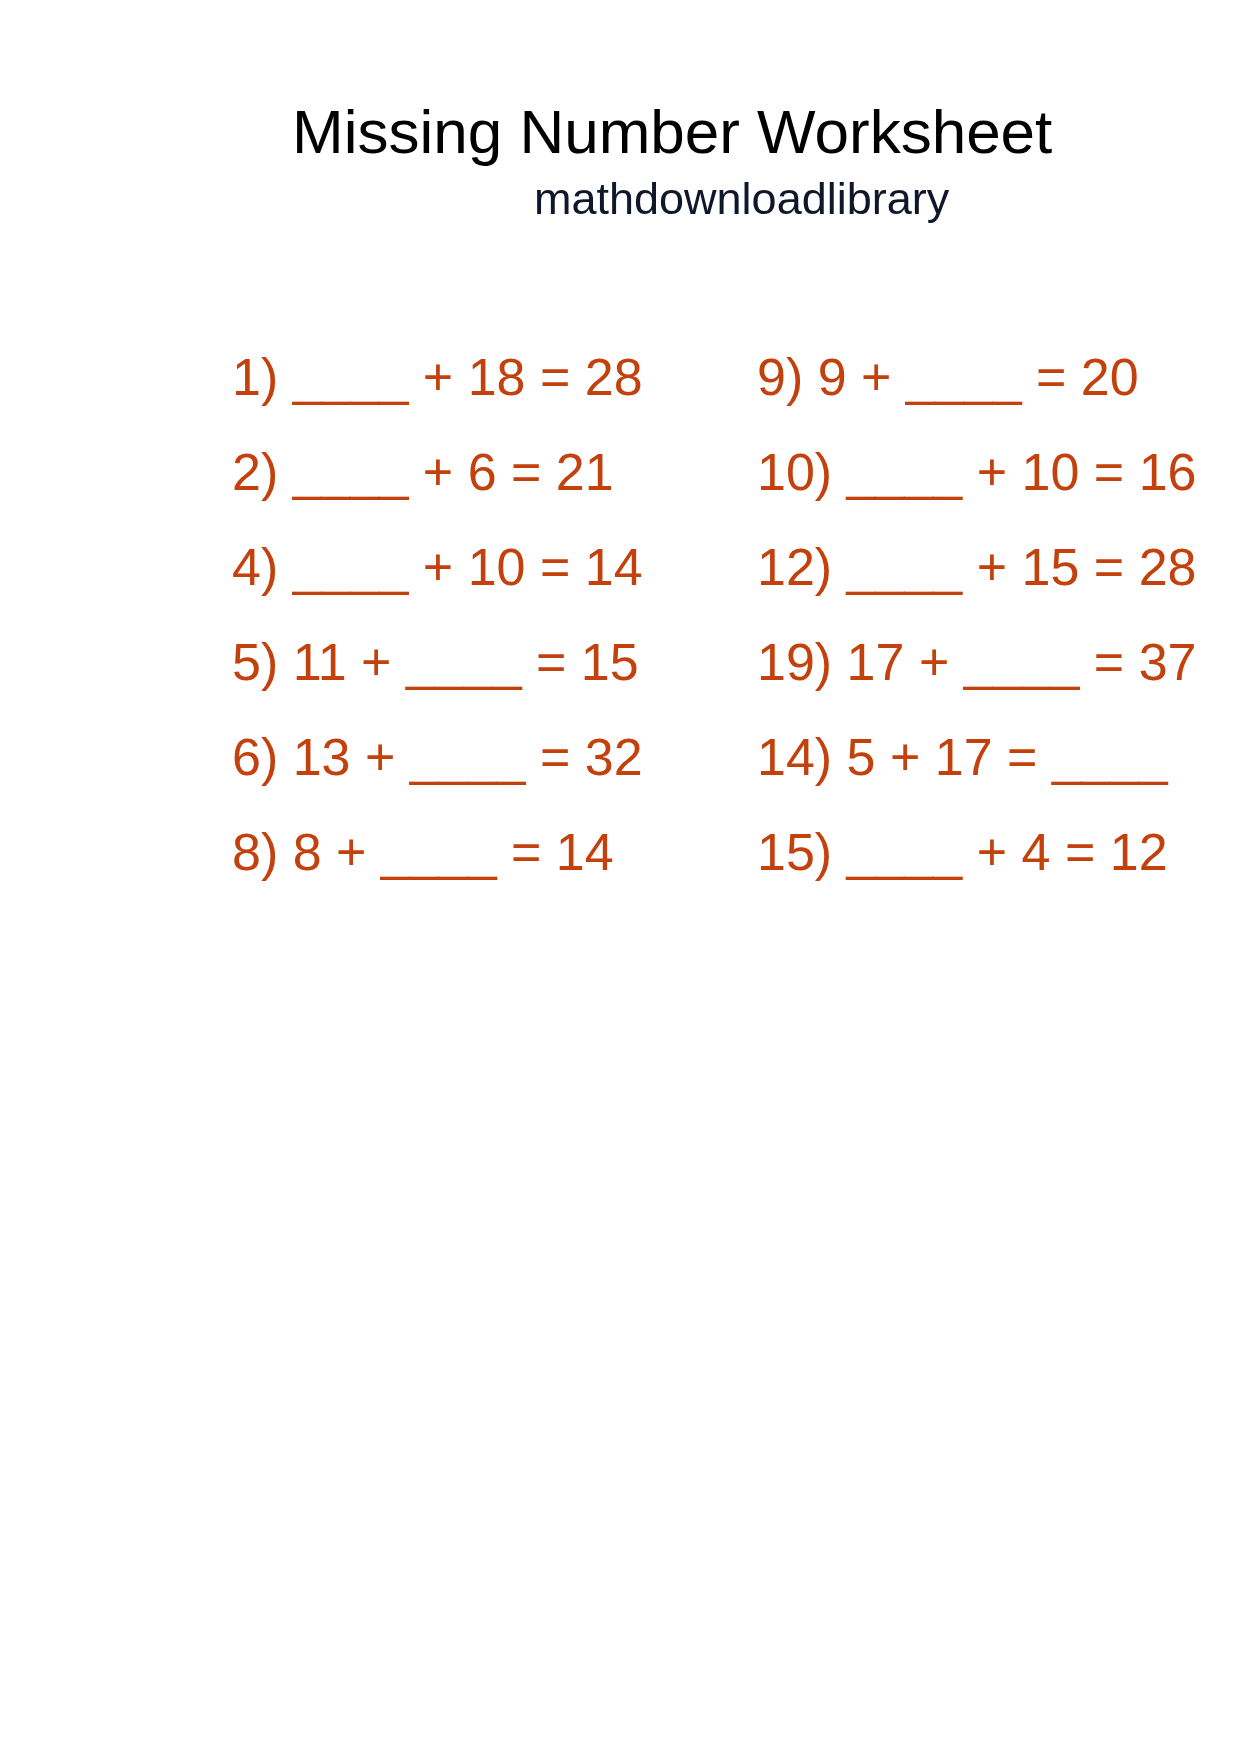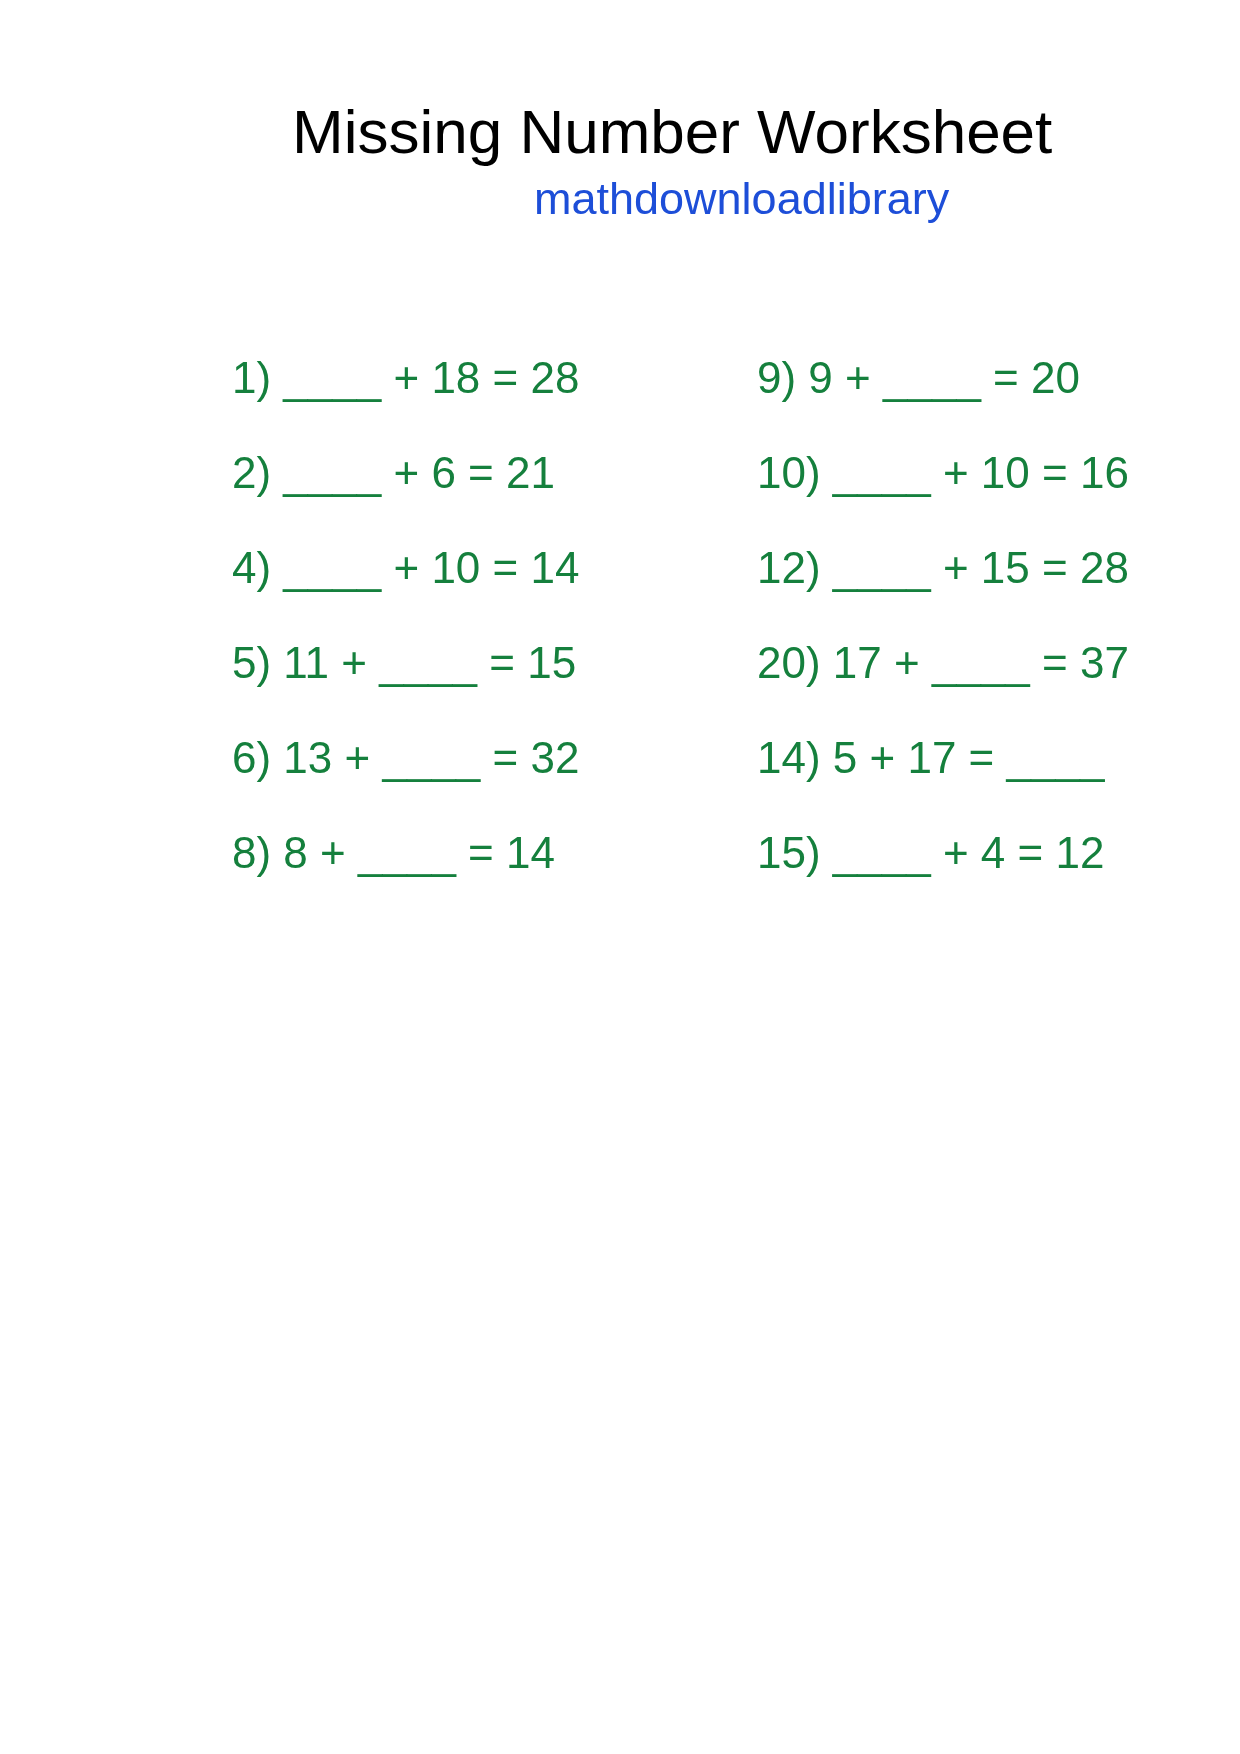"mathdownloadlibrary" .subtitle { color: #1d4ed8 -> #0f172a }
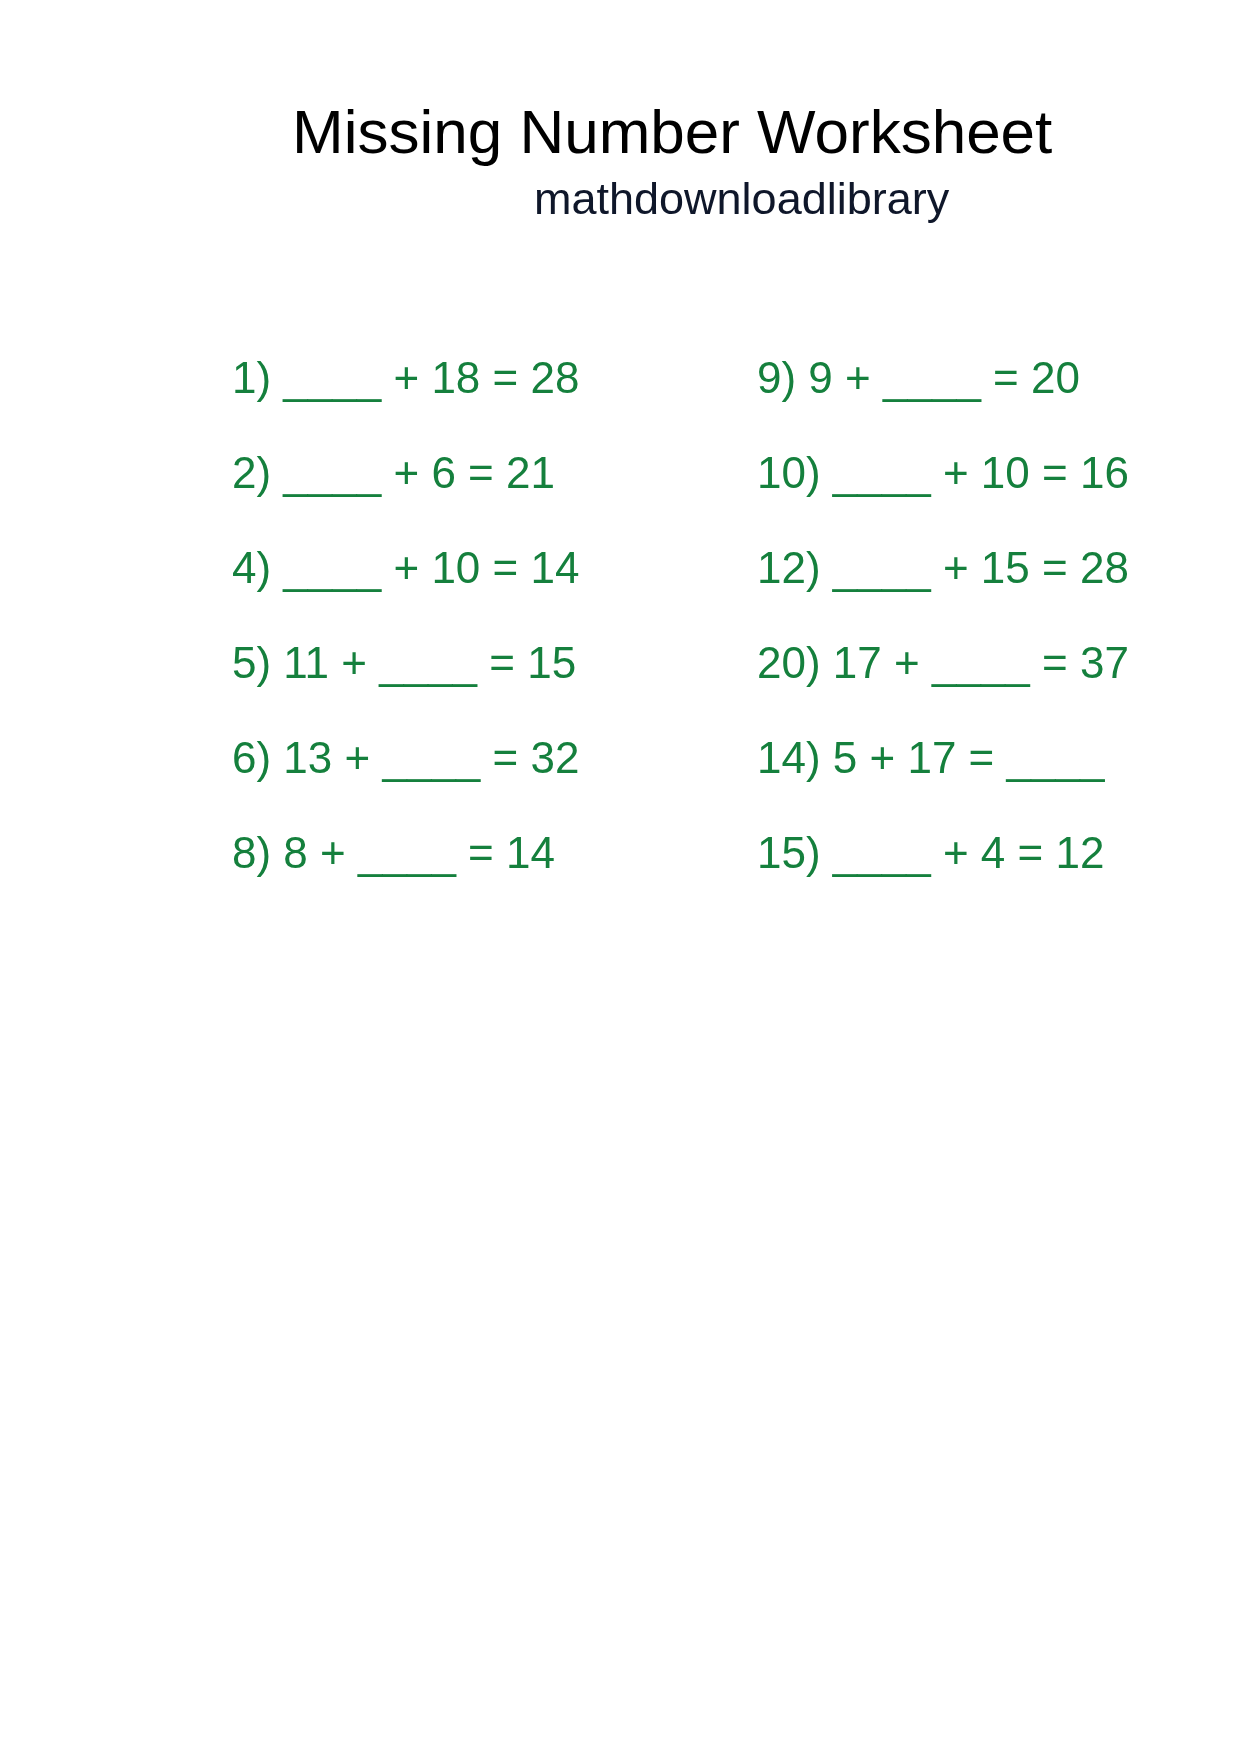"1) ____ + 18 =" .problem { color: #15803d -> #c2410c; font-size: 44px -> 52px }
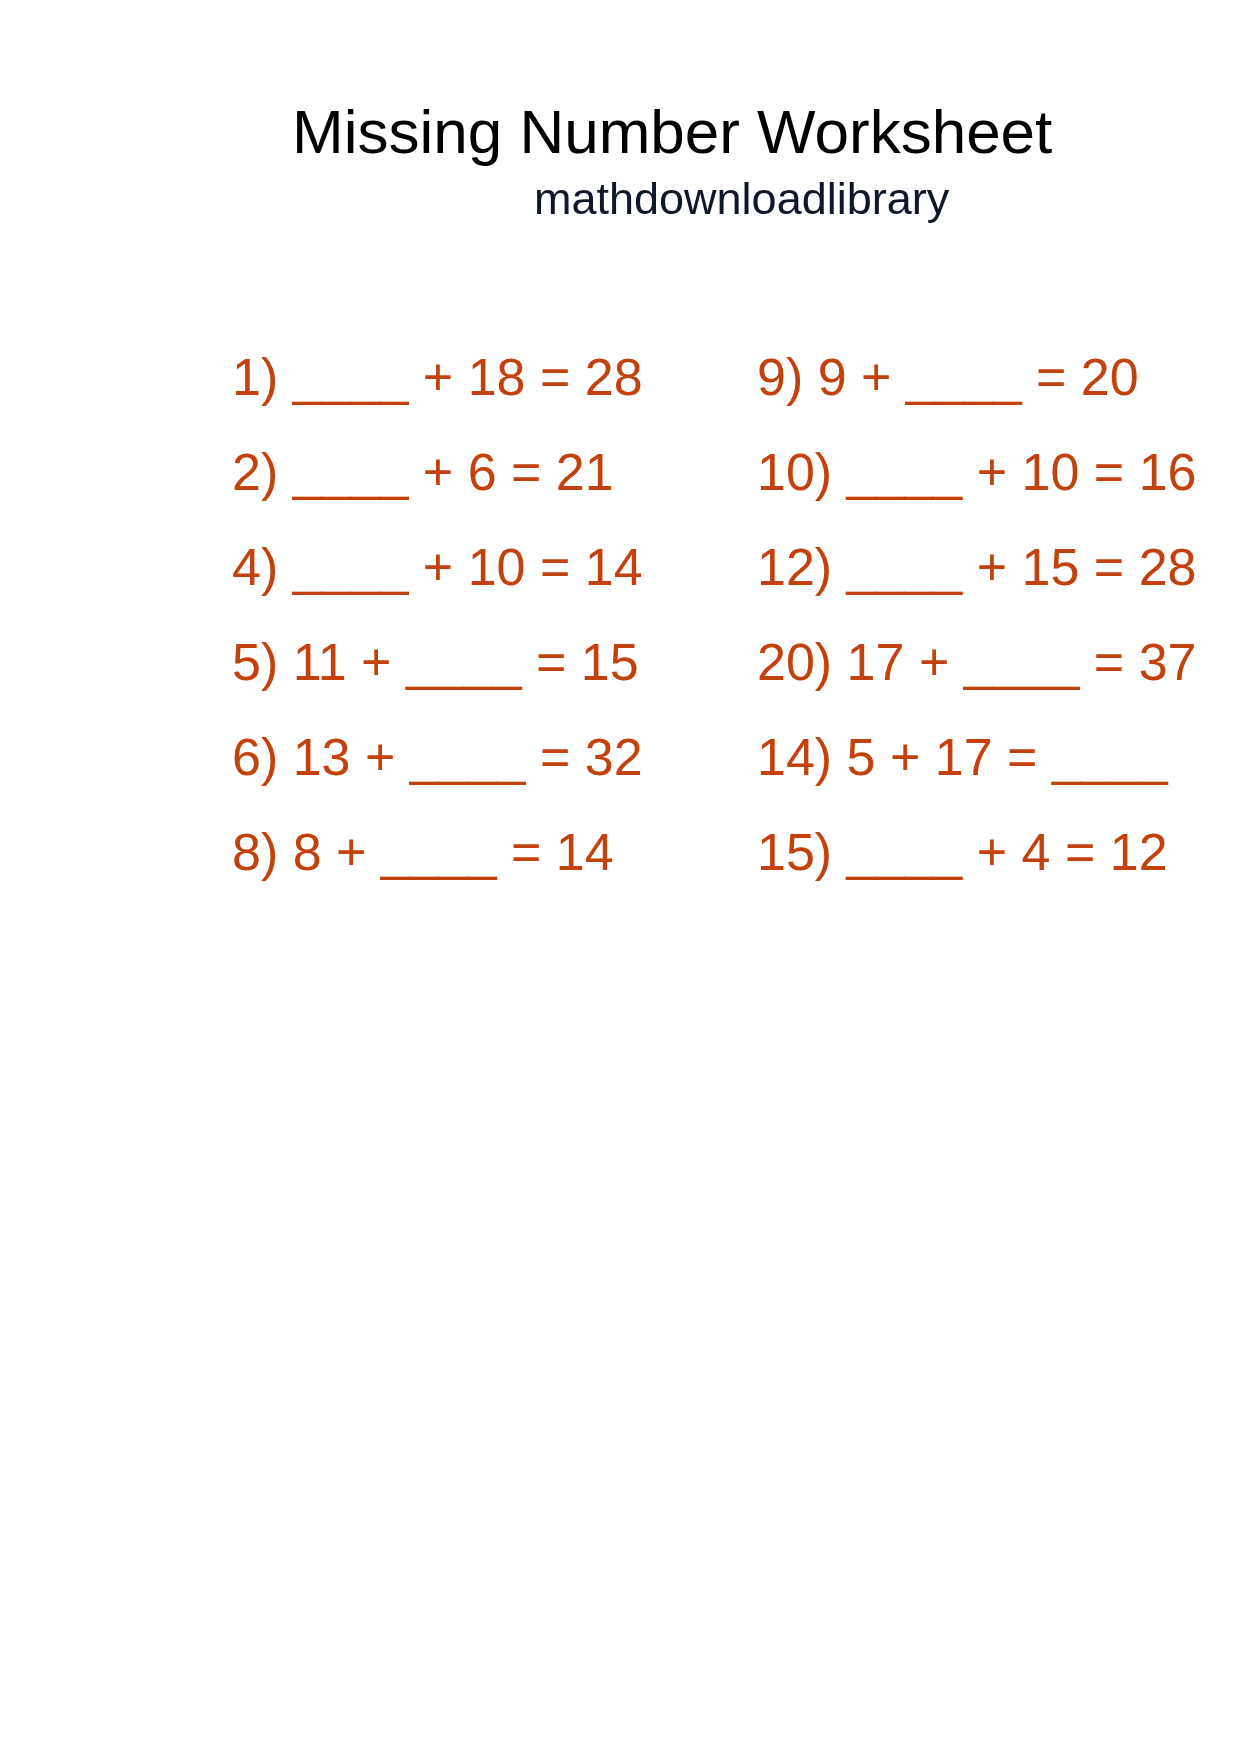"20) 17 + ____ =" p.problem { text: 20 -> 19 }
